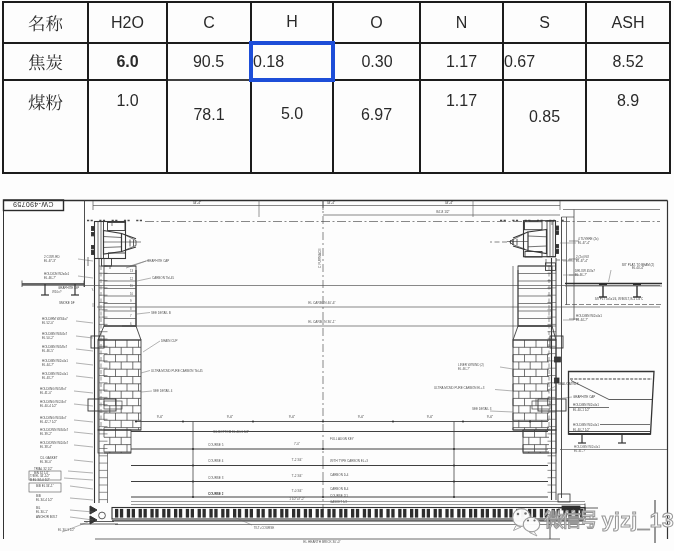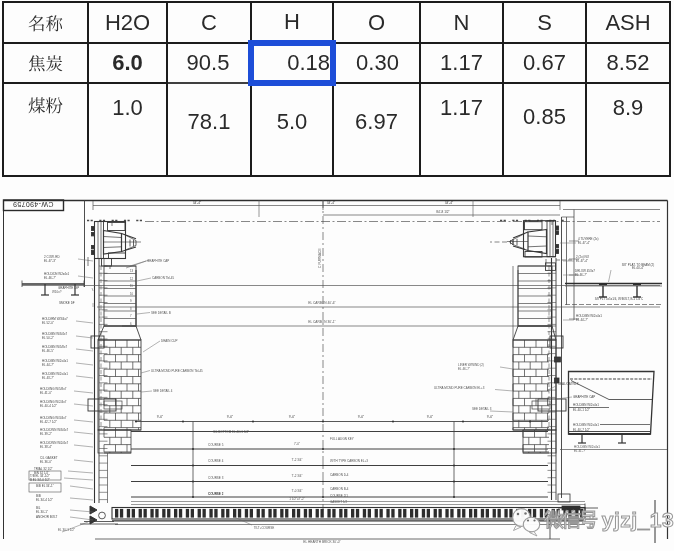"H2O" table { font-size: 22px -> 16px }
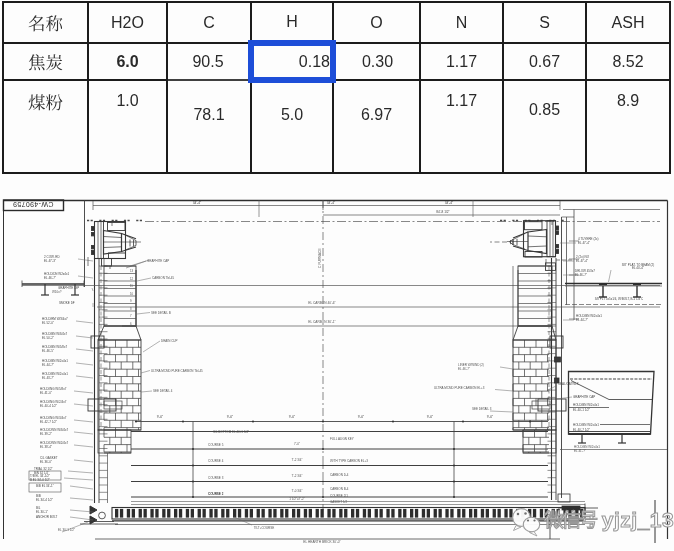"0.18" td { border: 6px solid #1d4ed8 -> 4px solid #1d4ed8; text-align: right -> left }
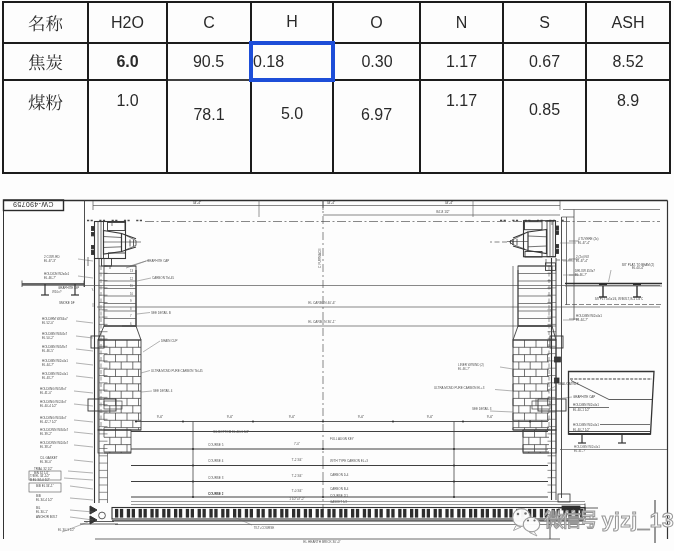"0.67" td { text-align: center -> left }
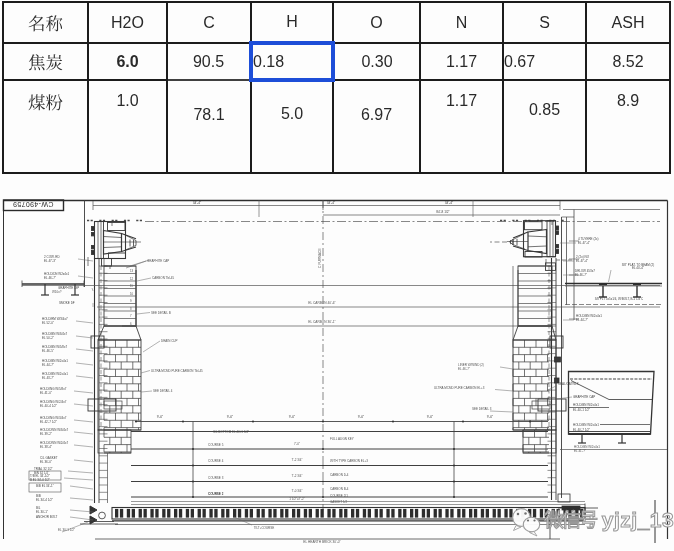"0.85" td { padding: 9px -> 16px }
